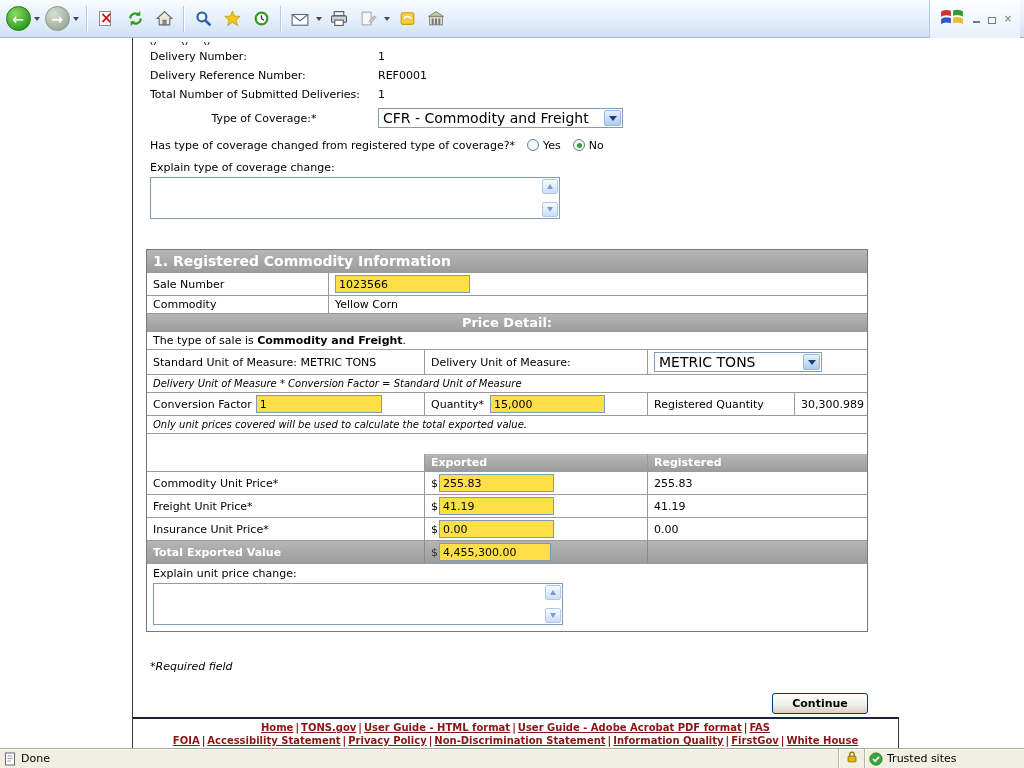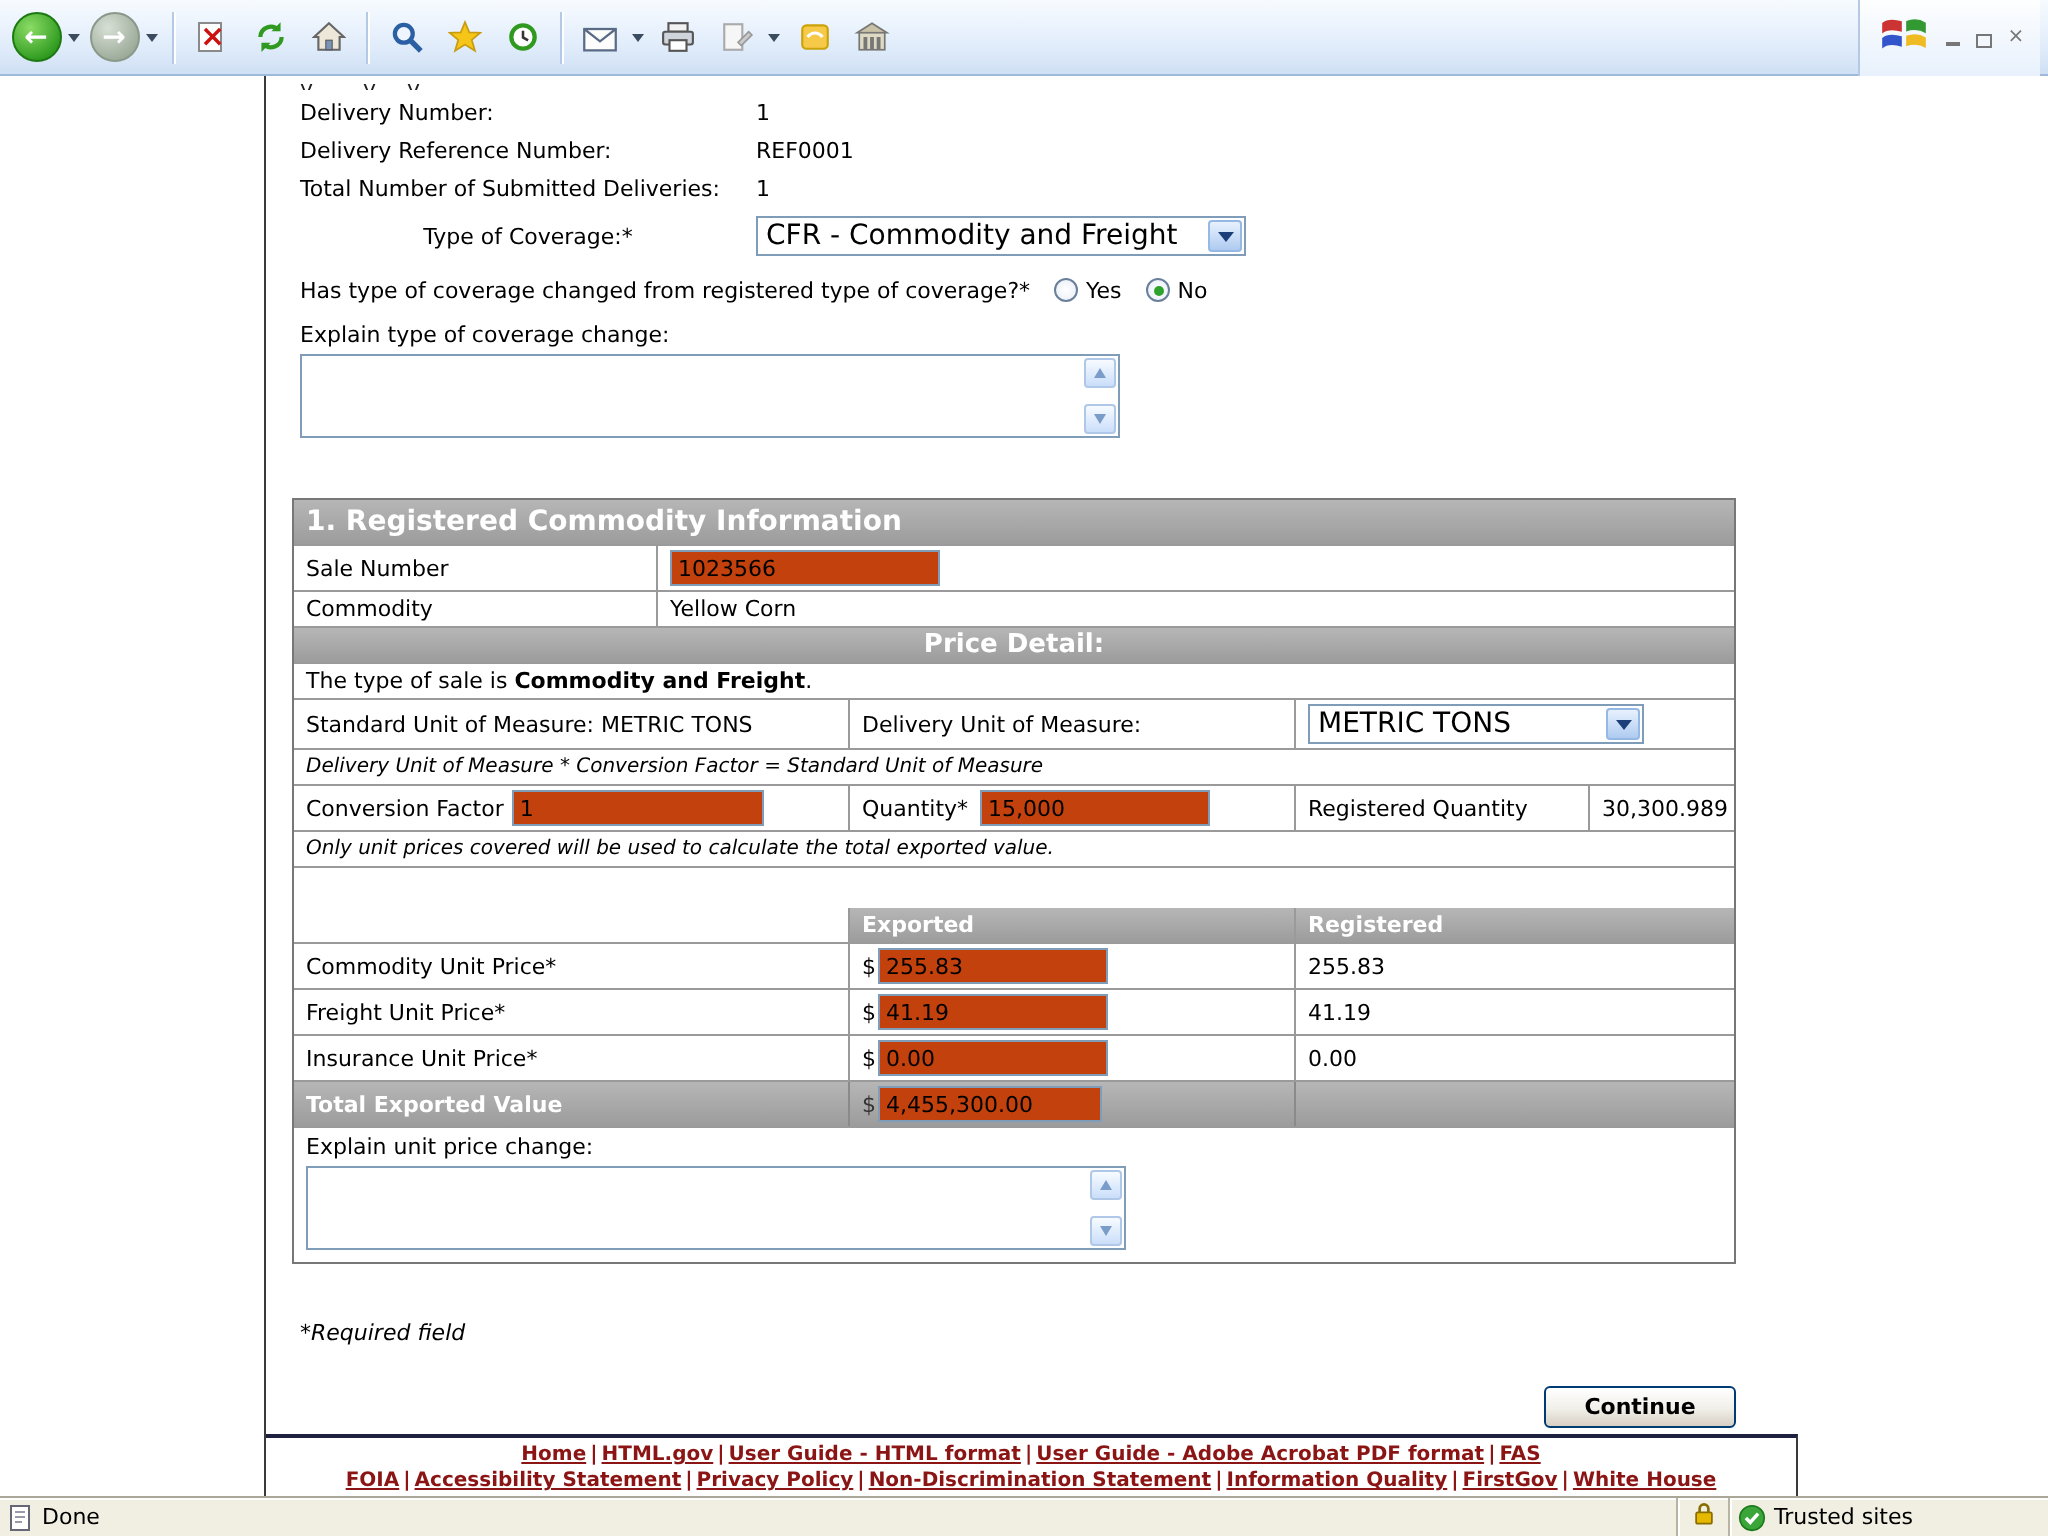"1023566" input.xp-input { background: #c2410c -> #fde047 }
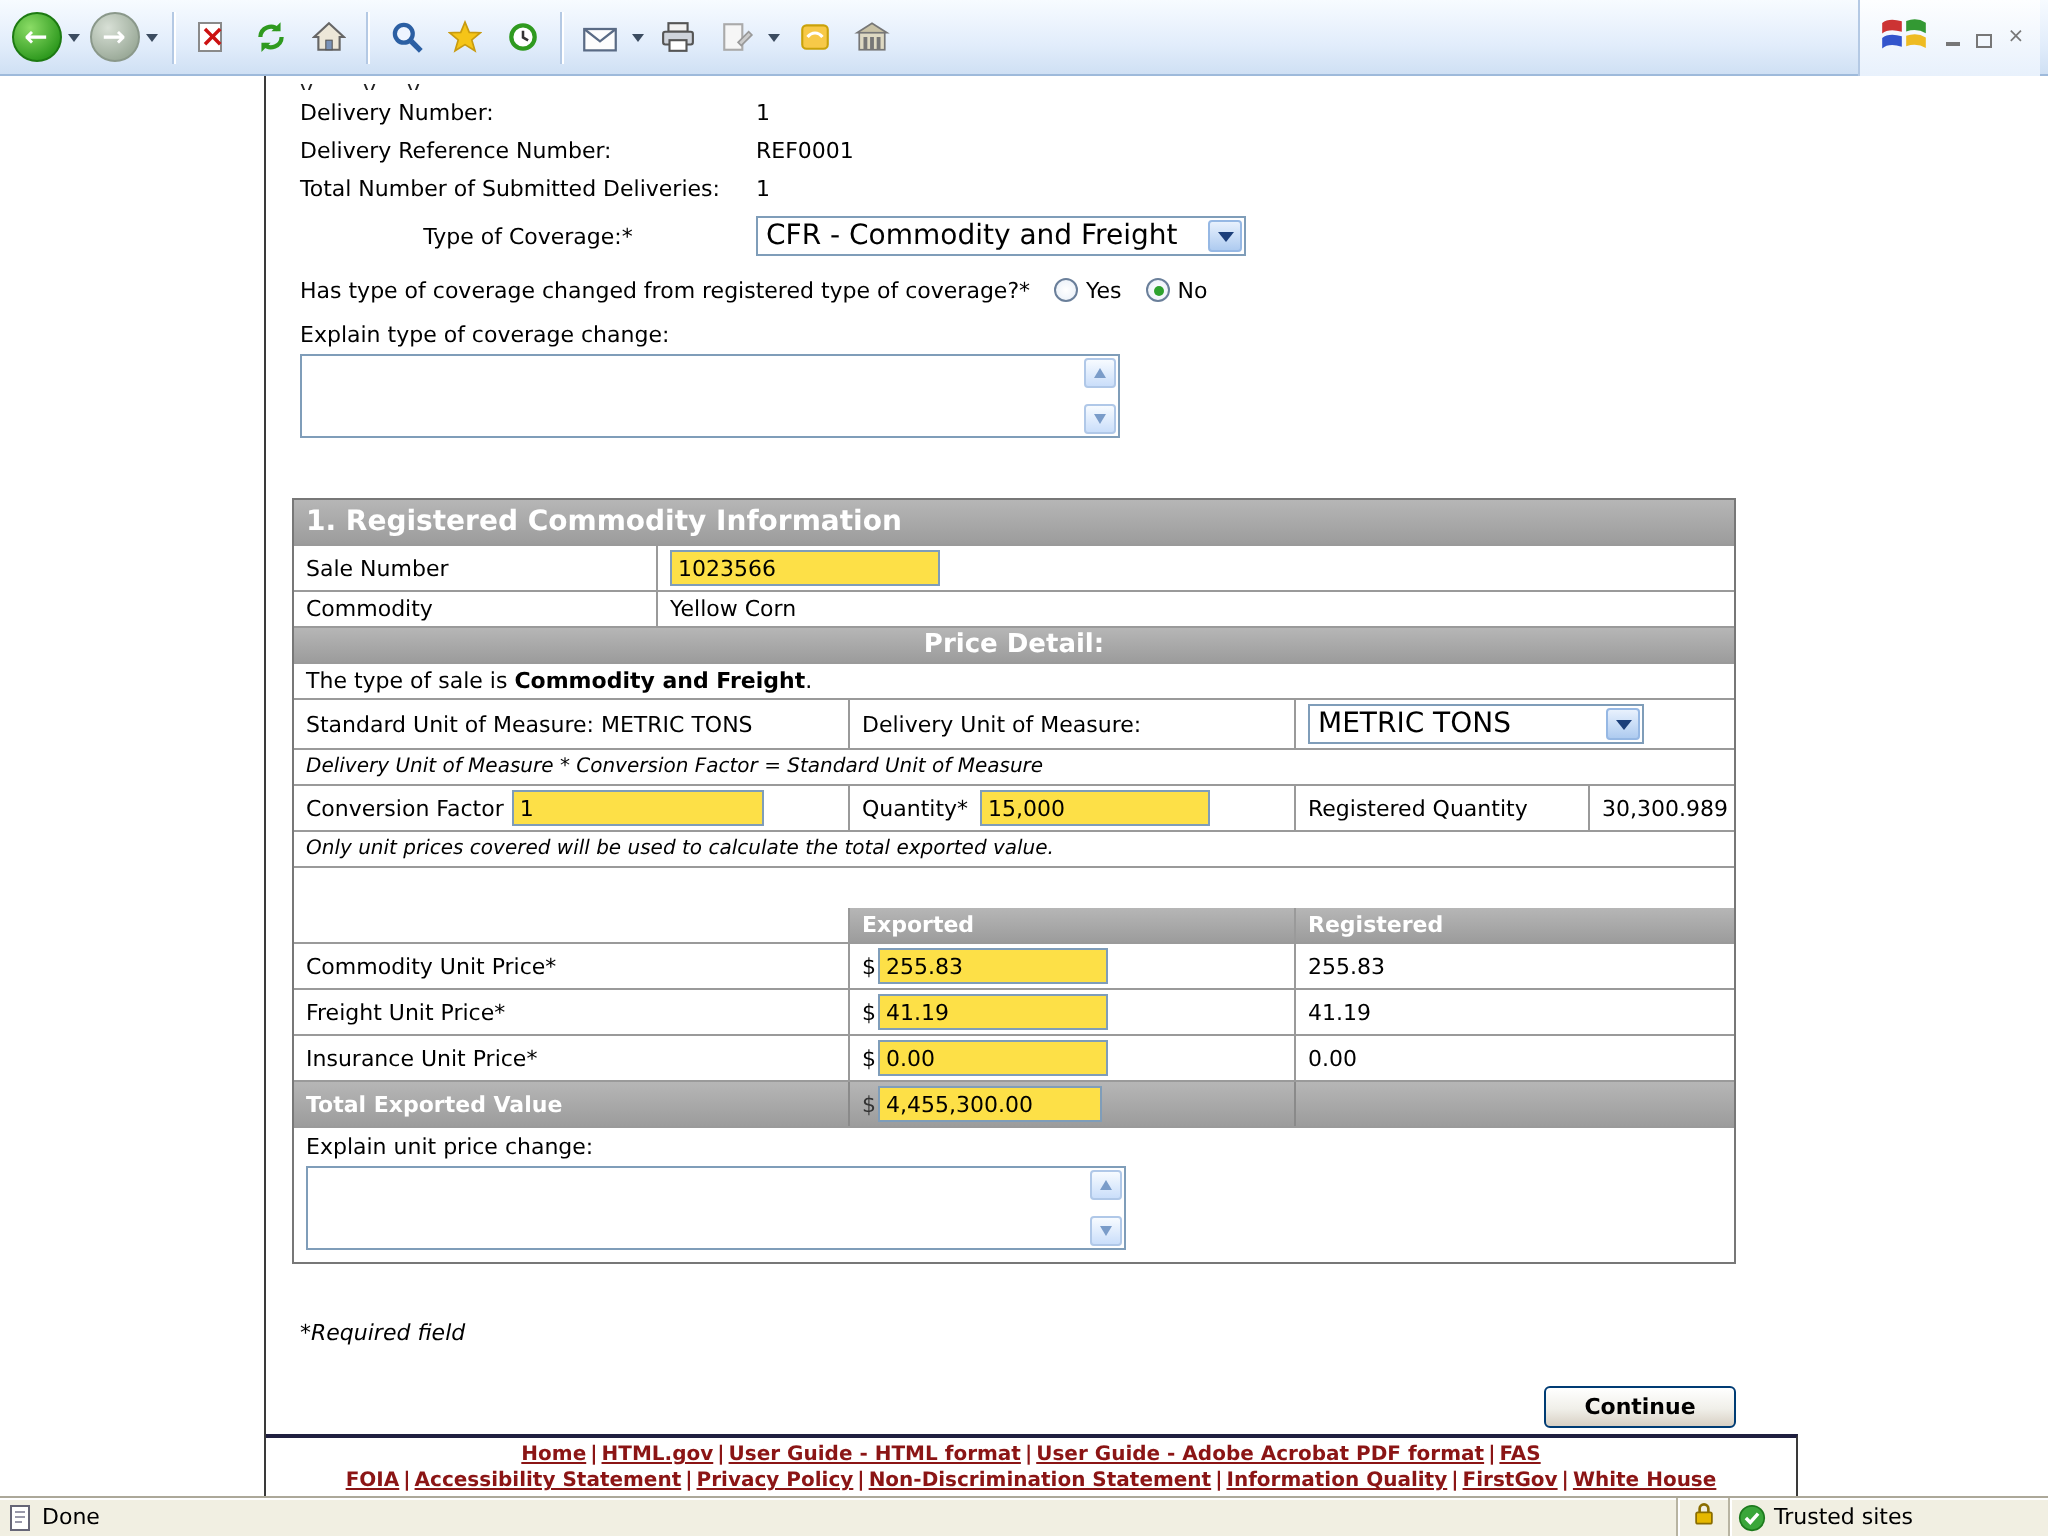"HTML.gov" span.f-link { text: HTML.gov -> TONS.gov }
